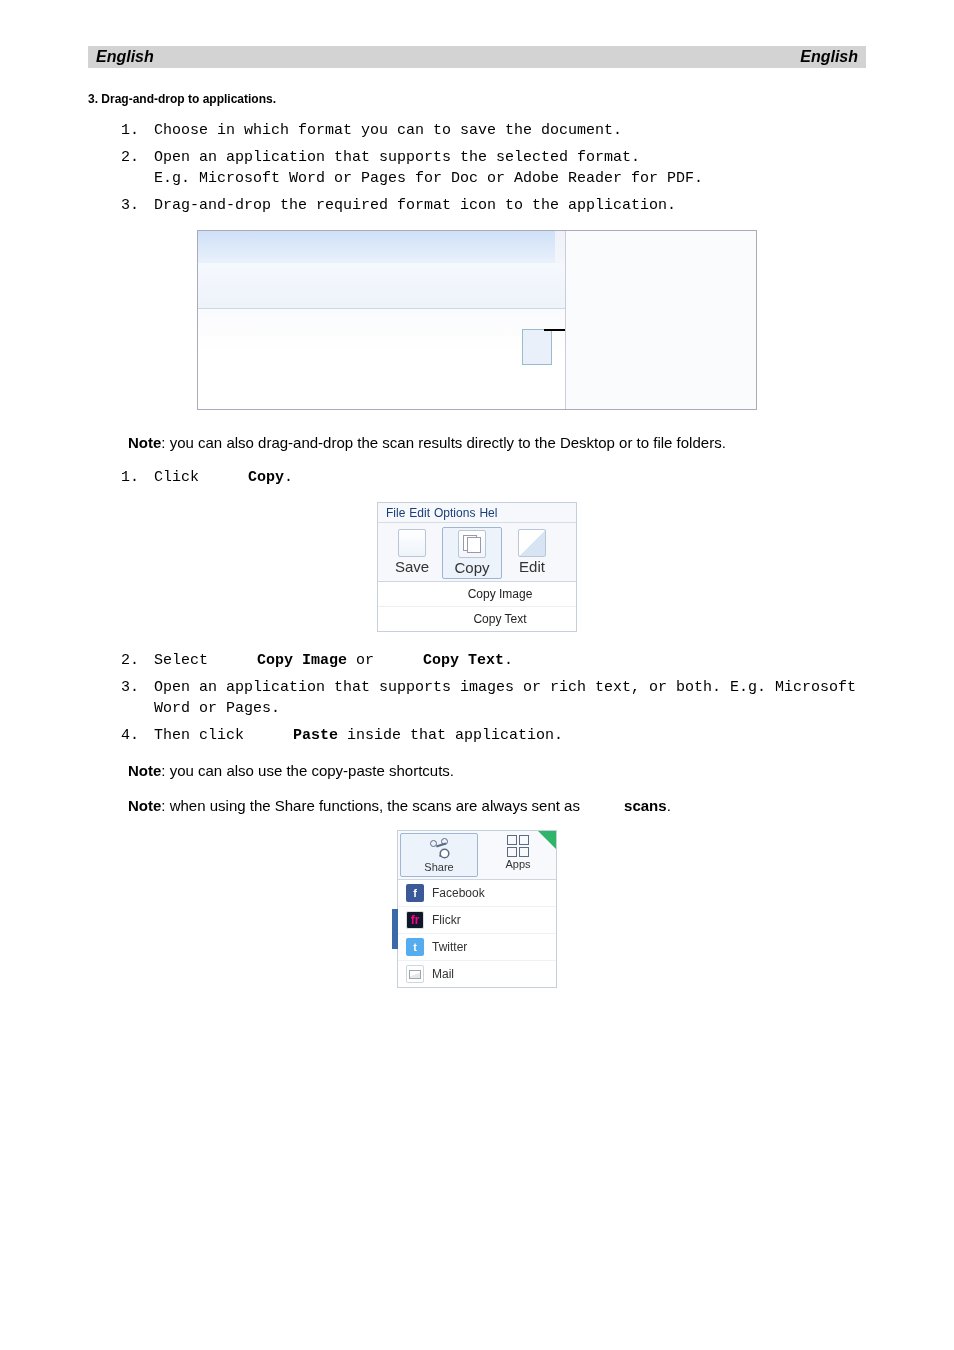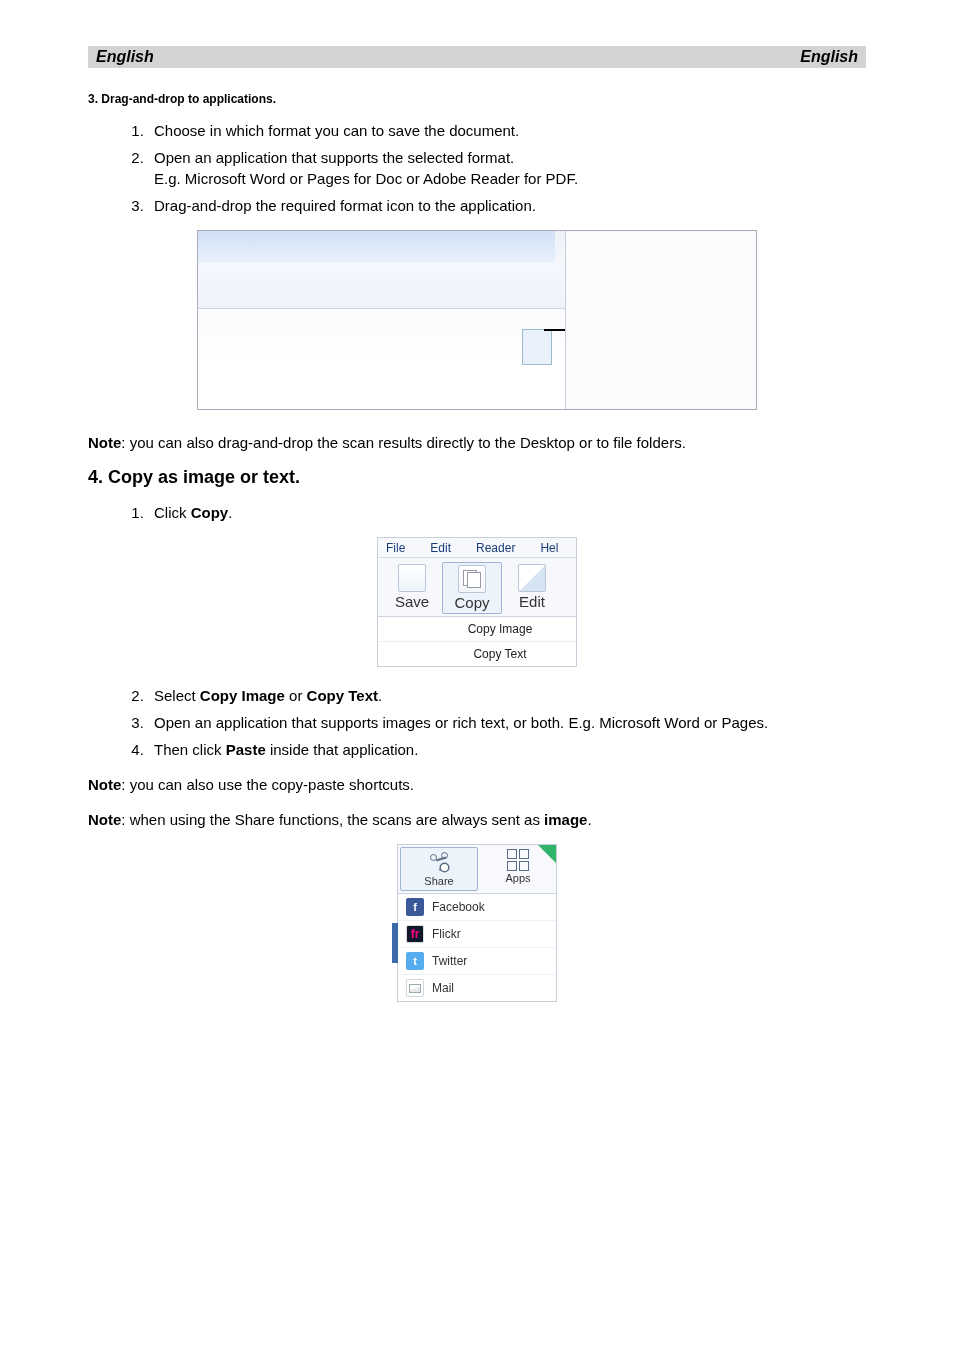"Choose in which format you" ol li { font-family: none -> Liberation Mono, monospace }
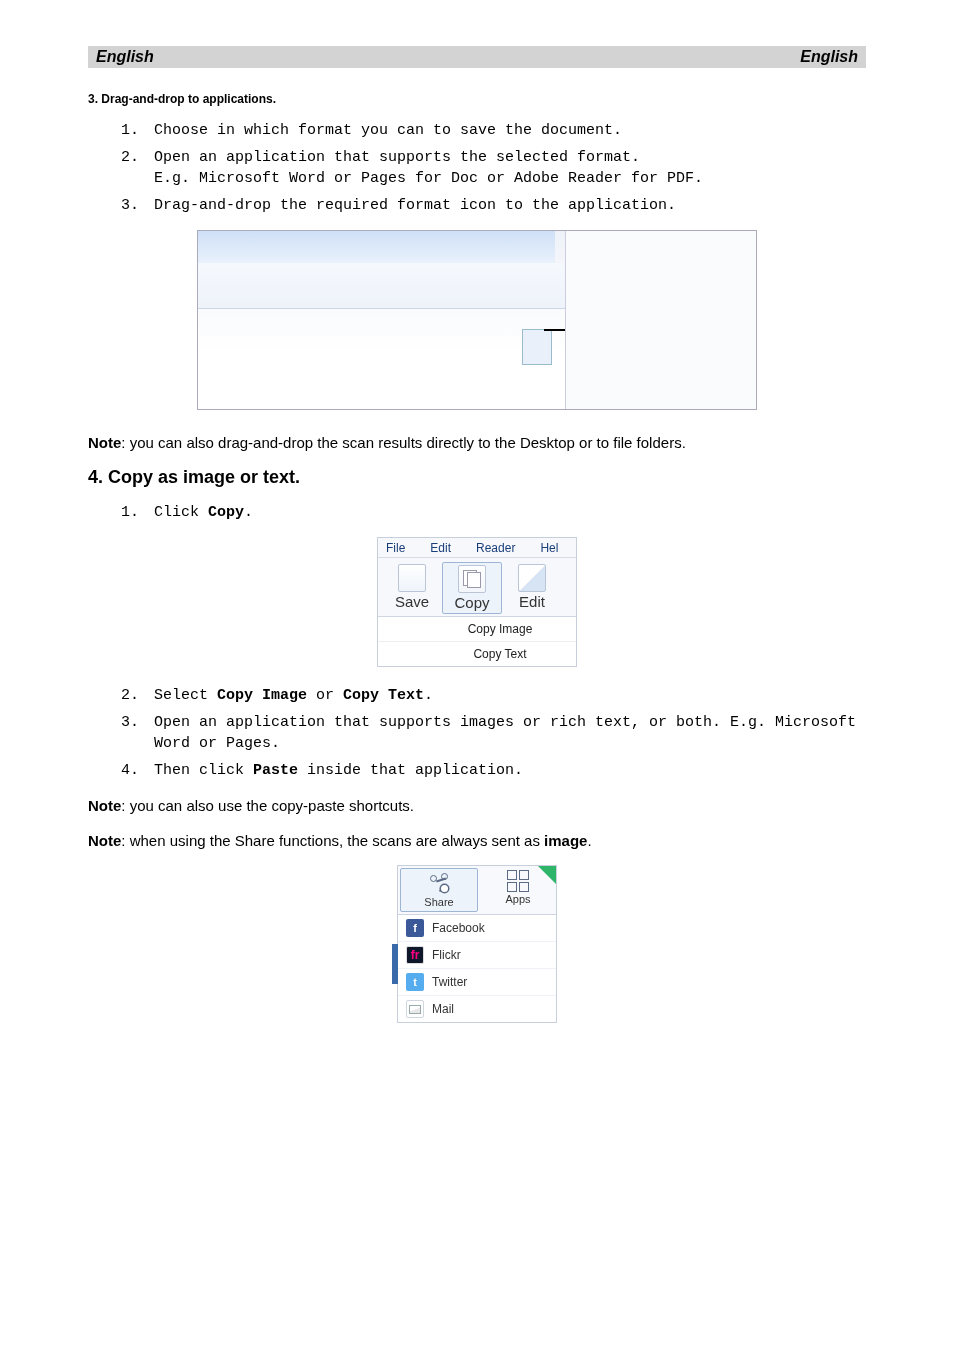"Note" strong { margin-left: none -> 40px }
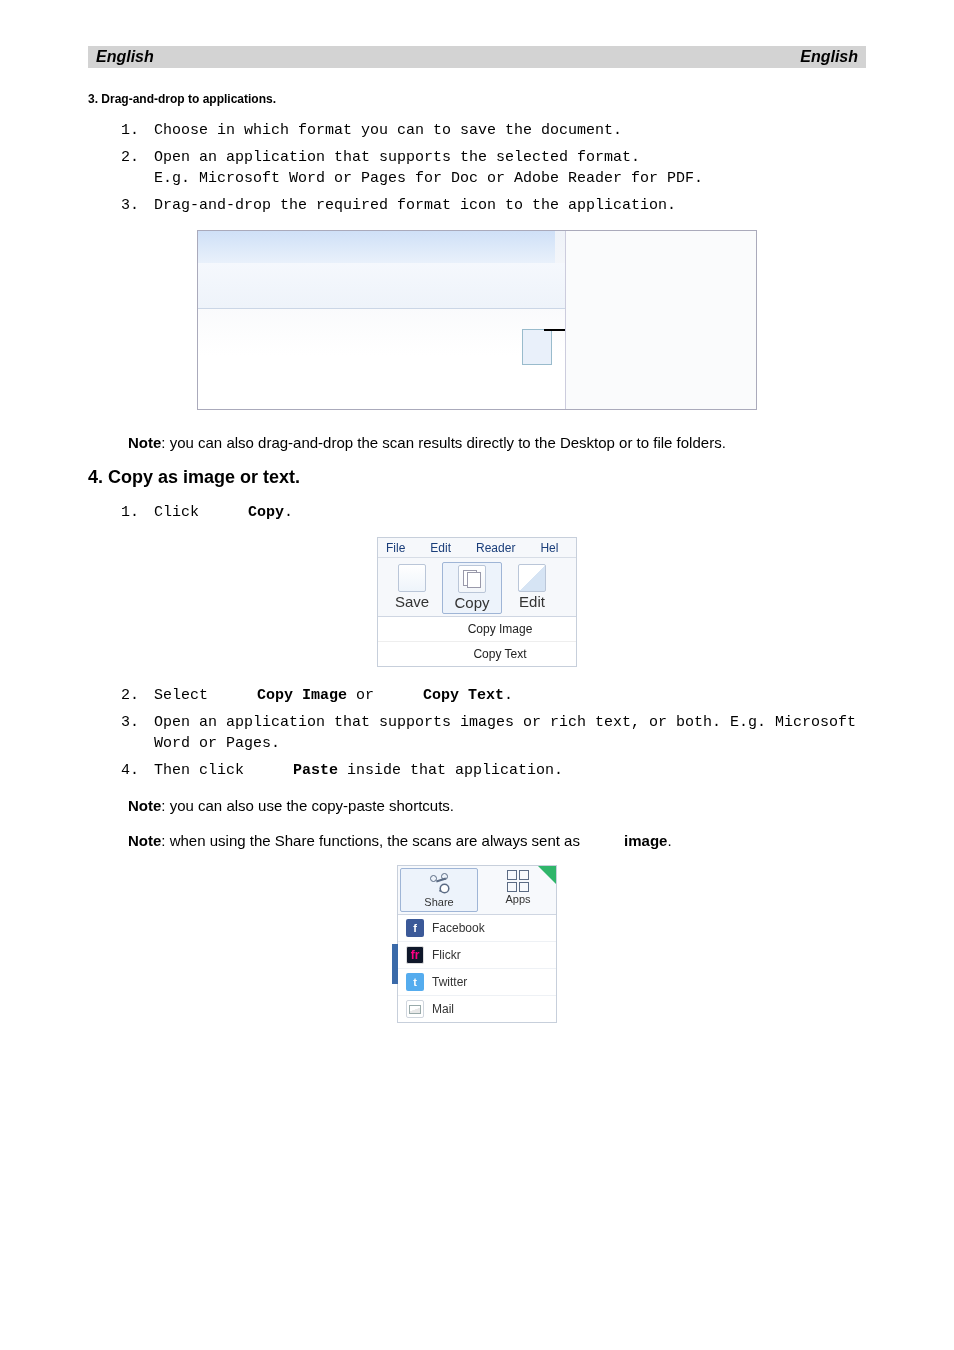"4. Copy as image or" h3 { html: <h3>4. Copy as image or text.</h3> -> none }
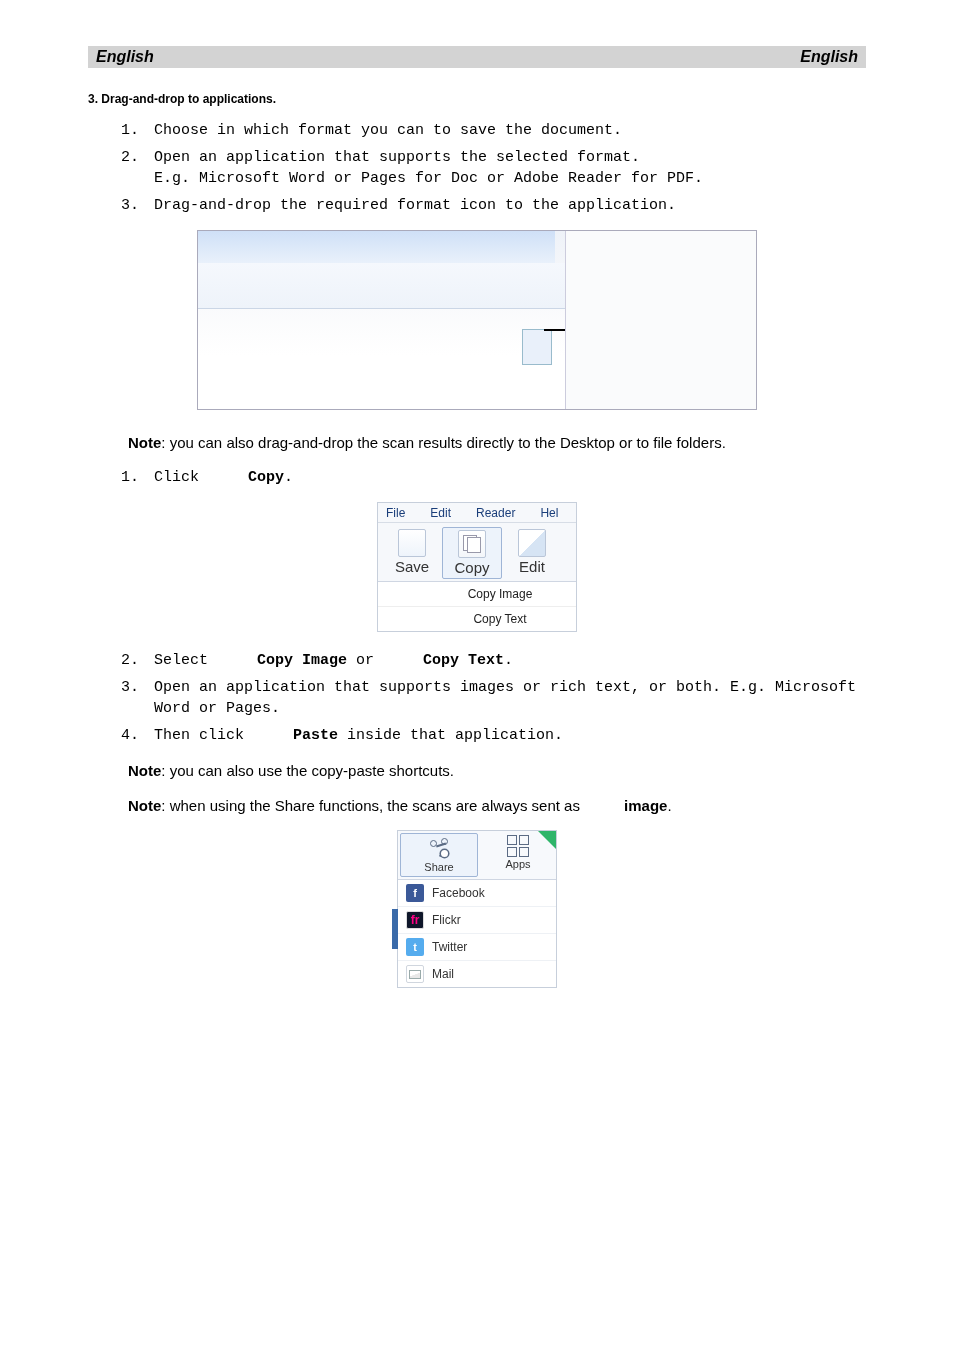"File" .copy-ui .menubar { gap: 25px -> 4px }
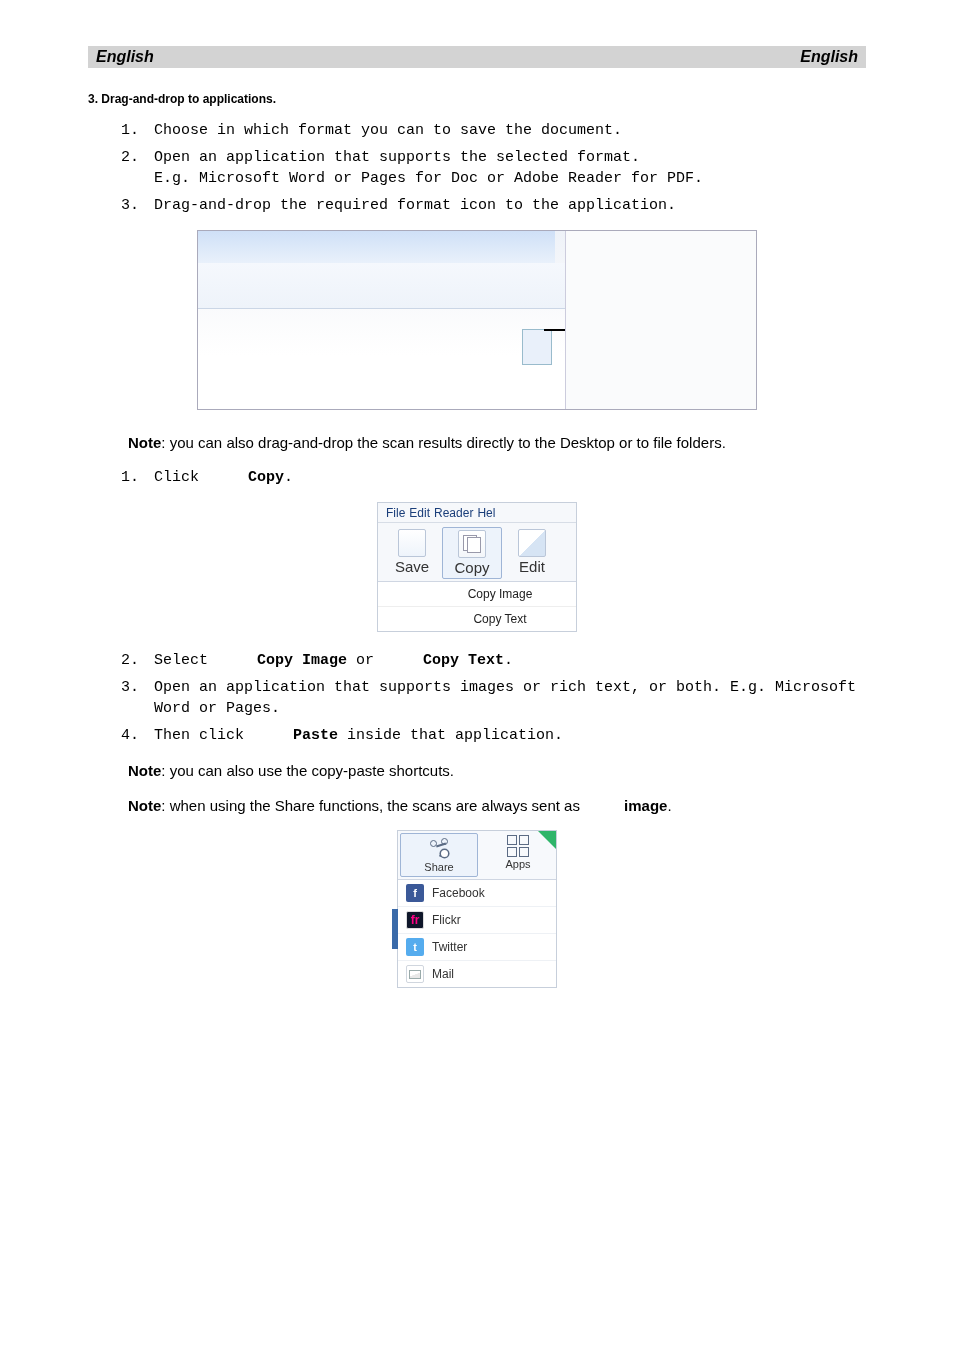"Reader" span { text: Reader -> Options }
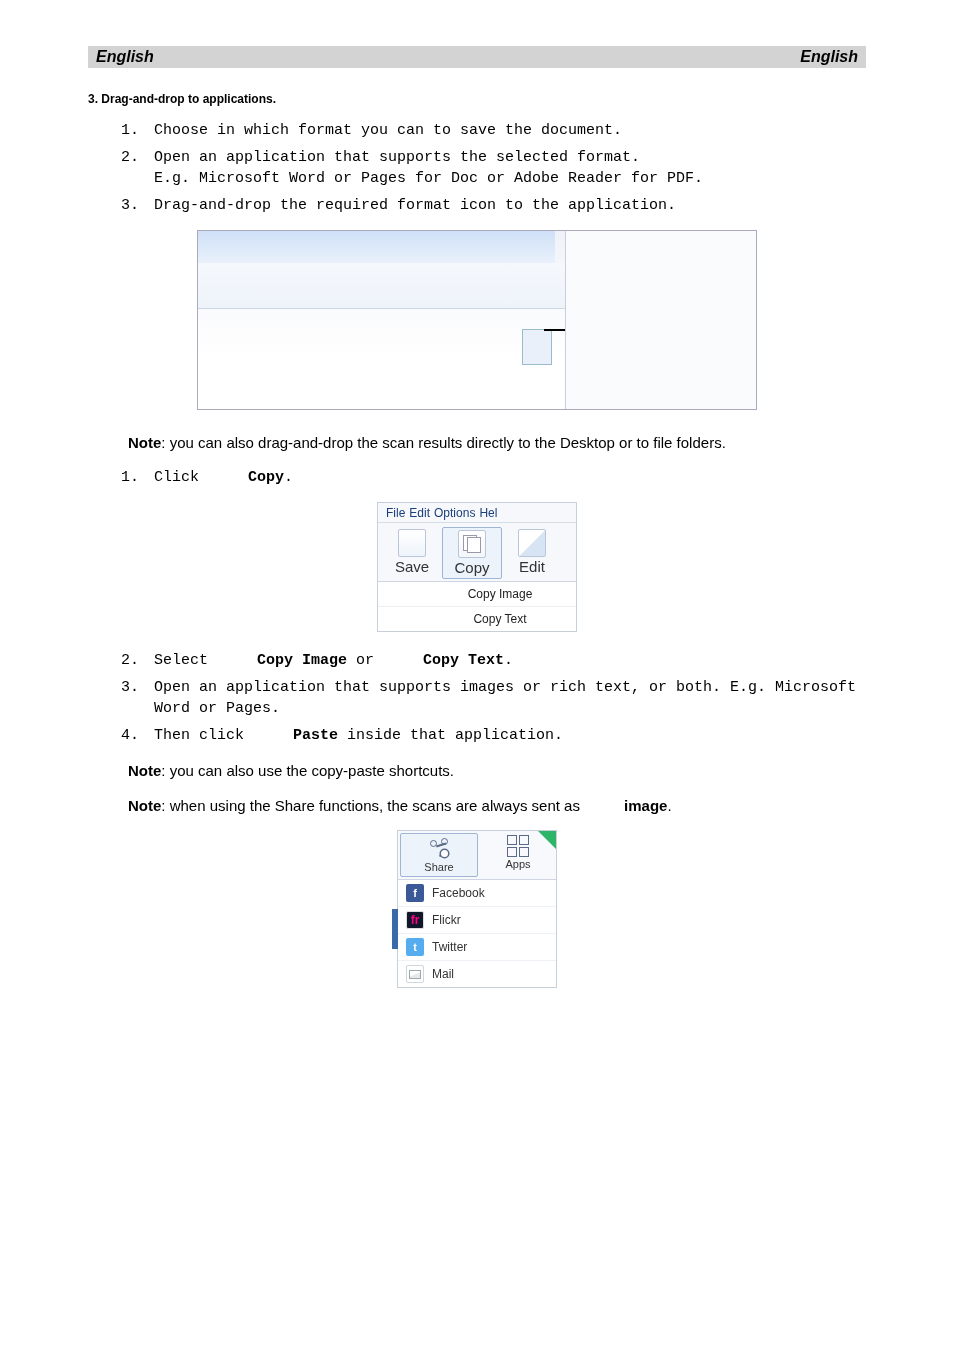"image" strong { text: image -> scans }
